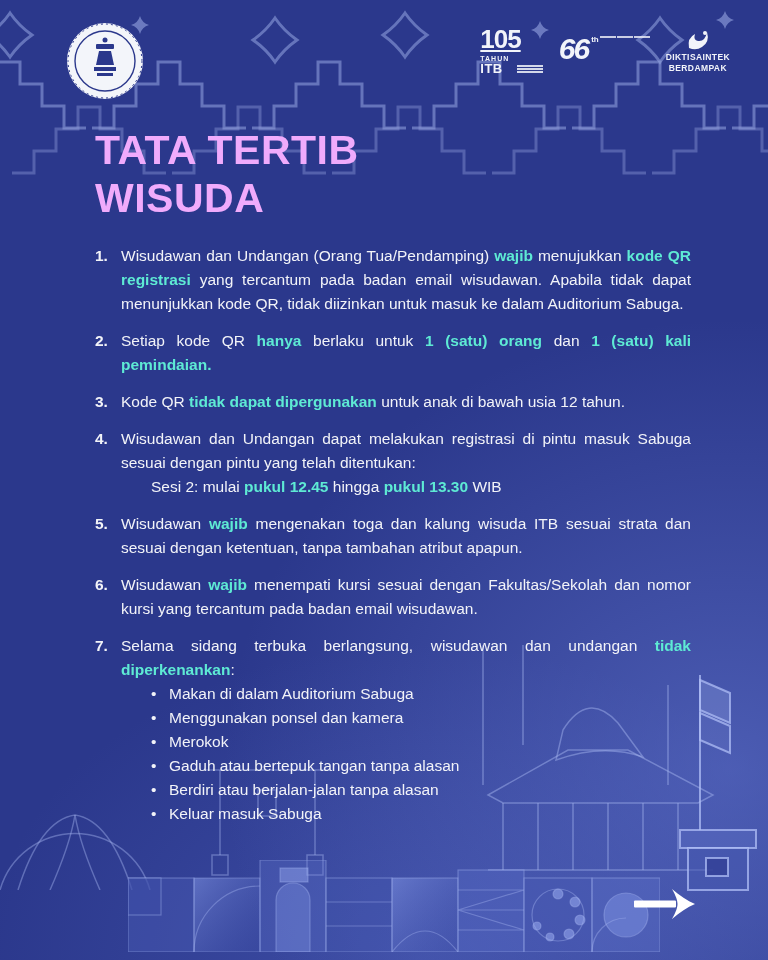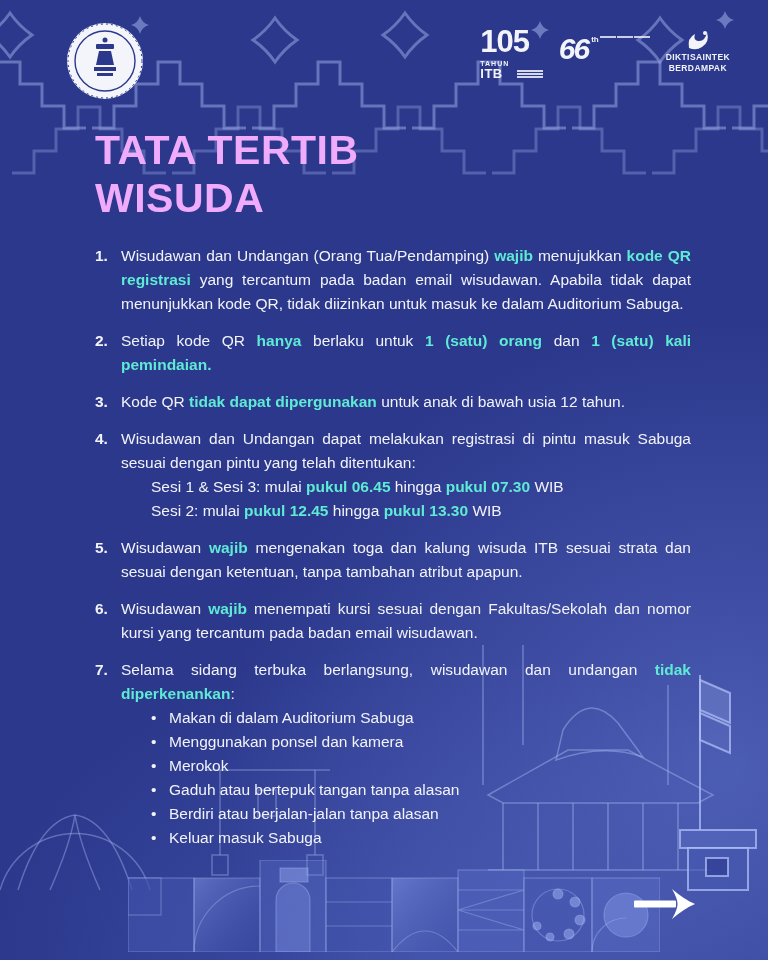"105" .logo105 .big { font-size: 31px -> 26px; text-decoration: none -> underline }
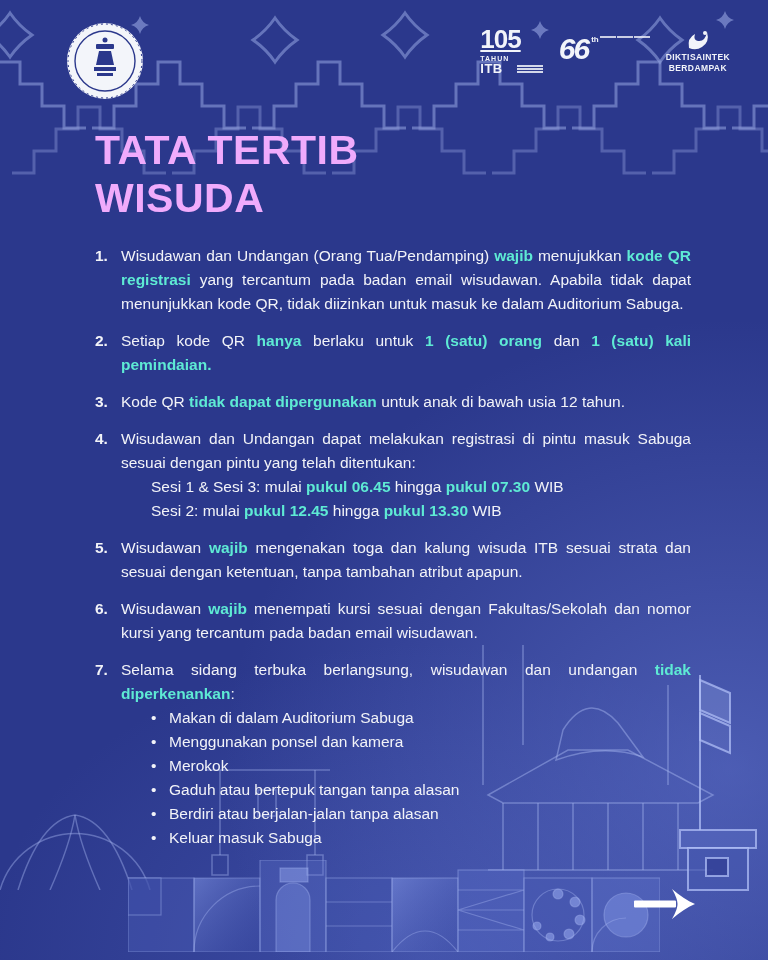"Sesi 1 & Sesi 3:" p.subline { html: <p><span>Sesi 1 &amp; Sesi 3: mulai </span><span>pukul 06.45</span><span> hingga </span><span>pukul 07.30</span><span> WIB</span></p> -> none }
